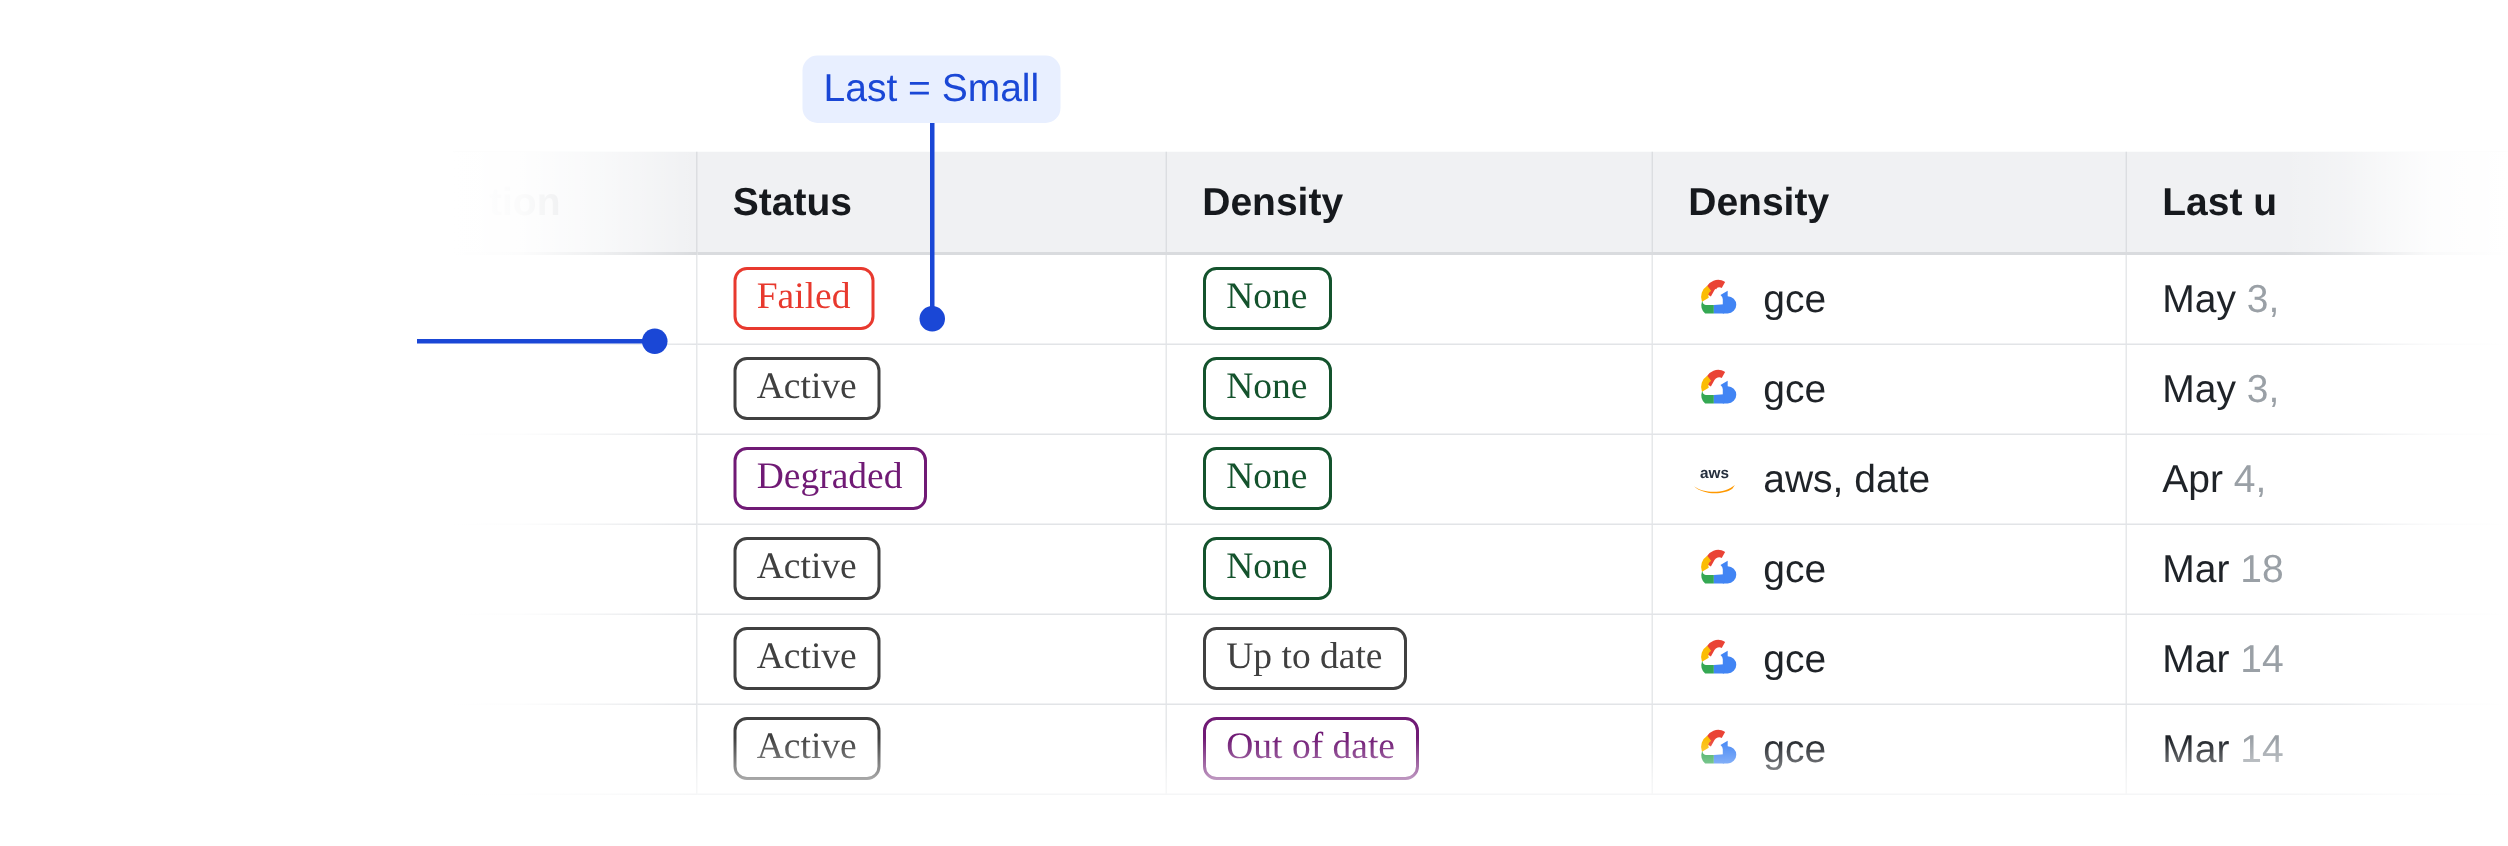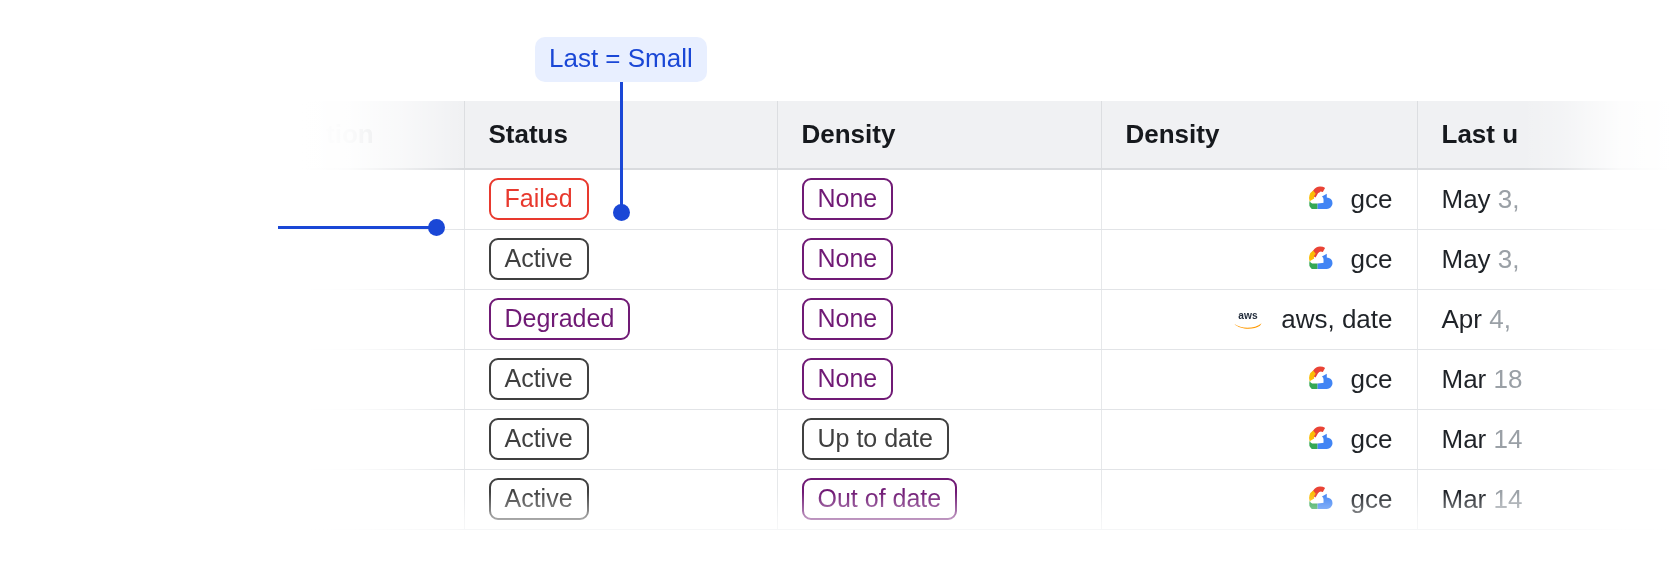"Failed" .pill { font-family: none -> Liberation Serif, serif }
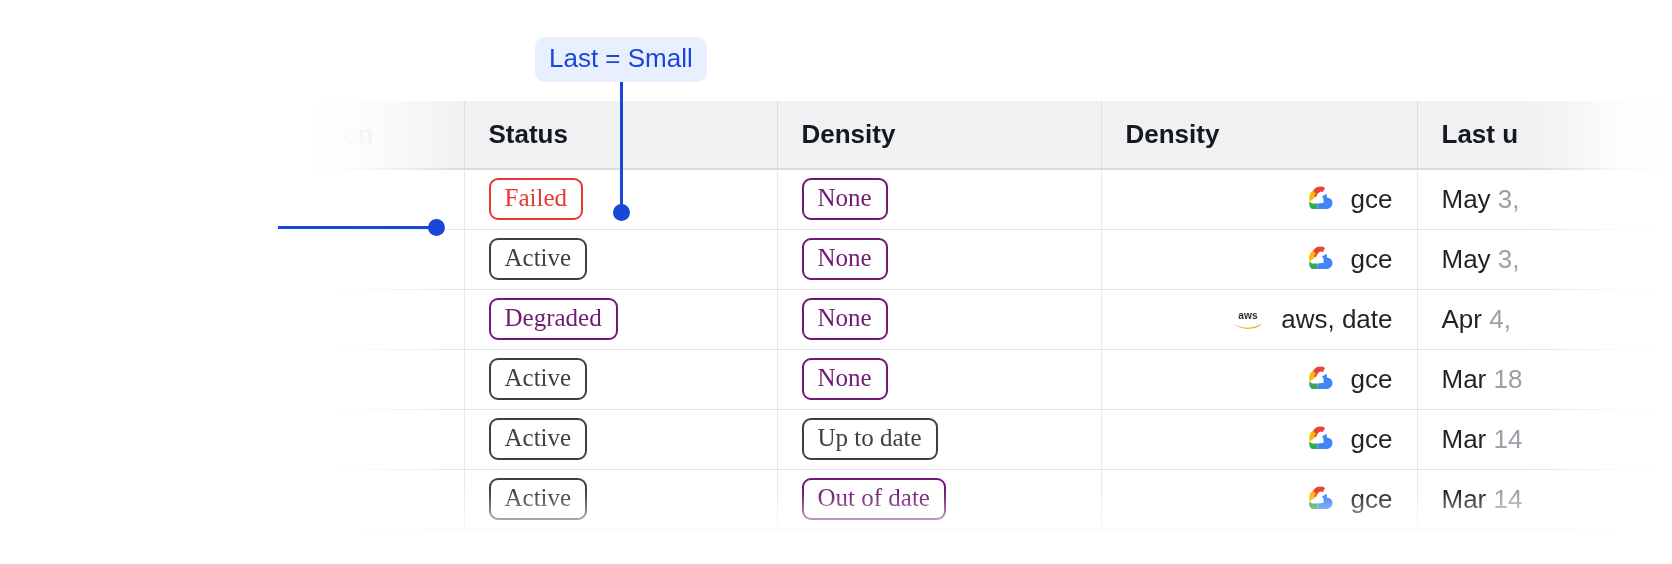"None" .pill.grey { color: #701a75 -> #14532d }
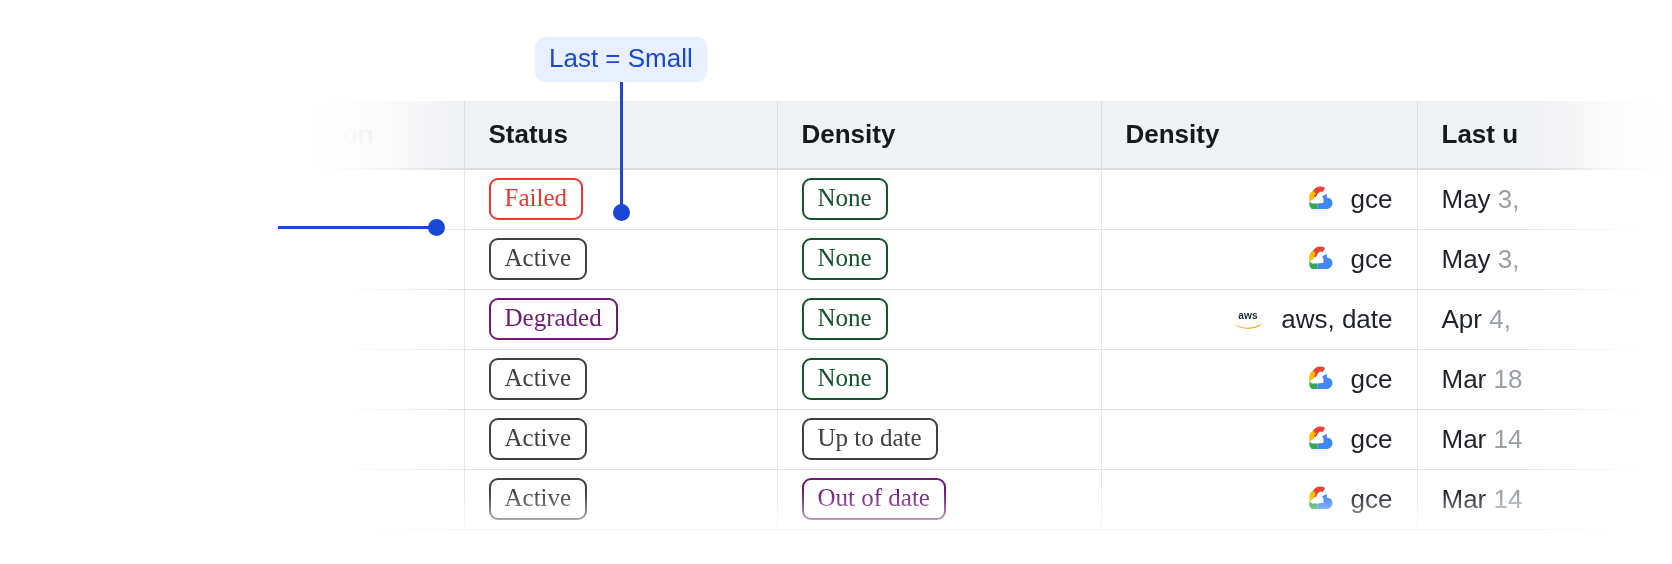"gce" .prov { justify-content: flex-end -> none }
